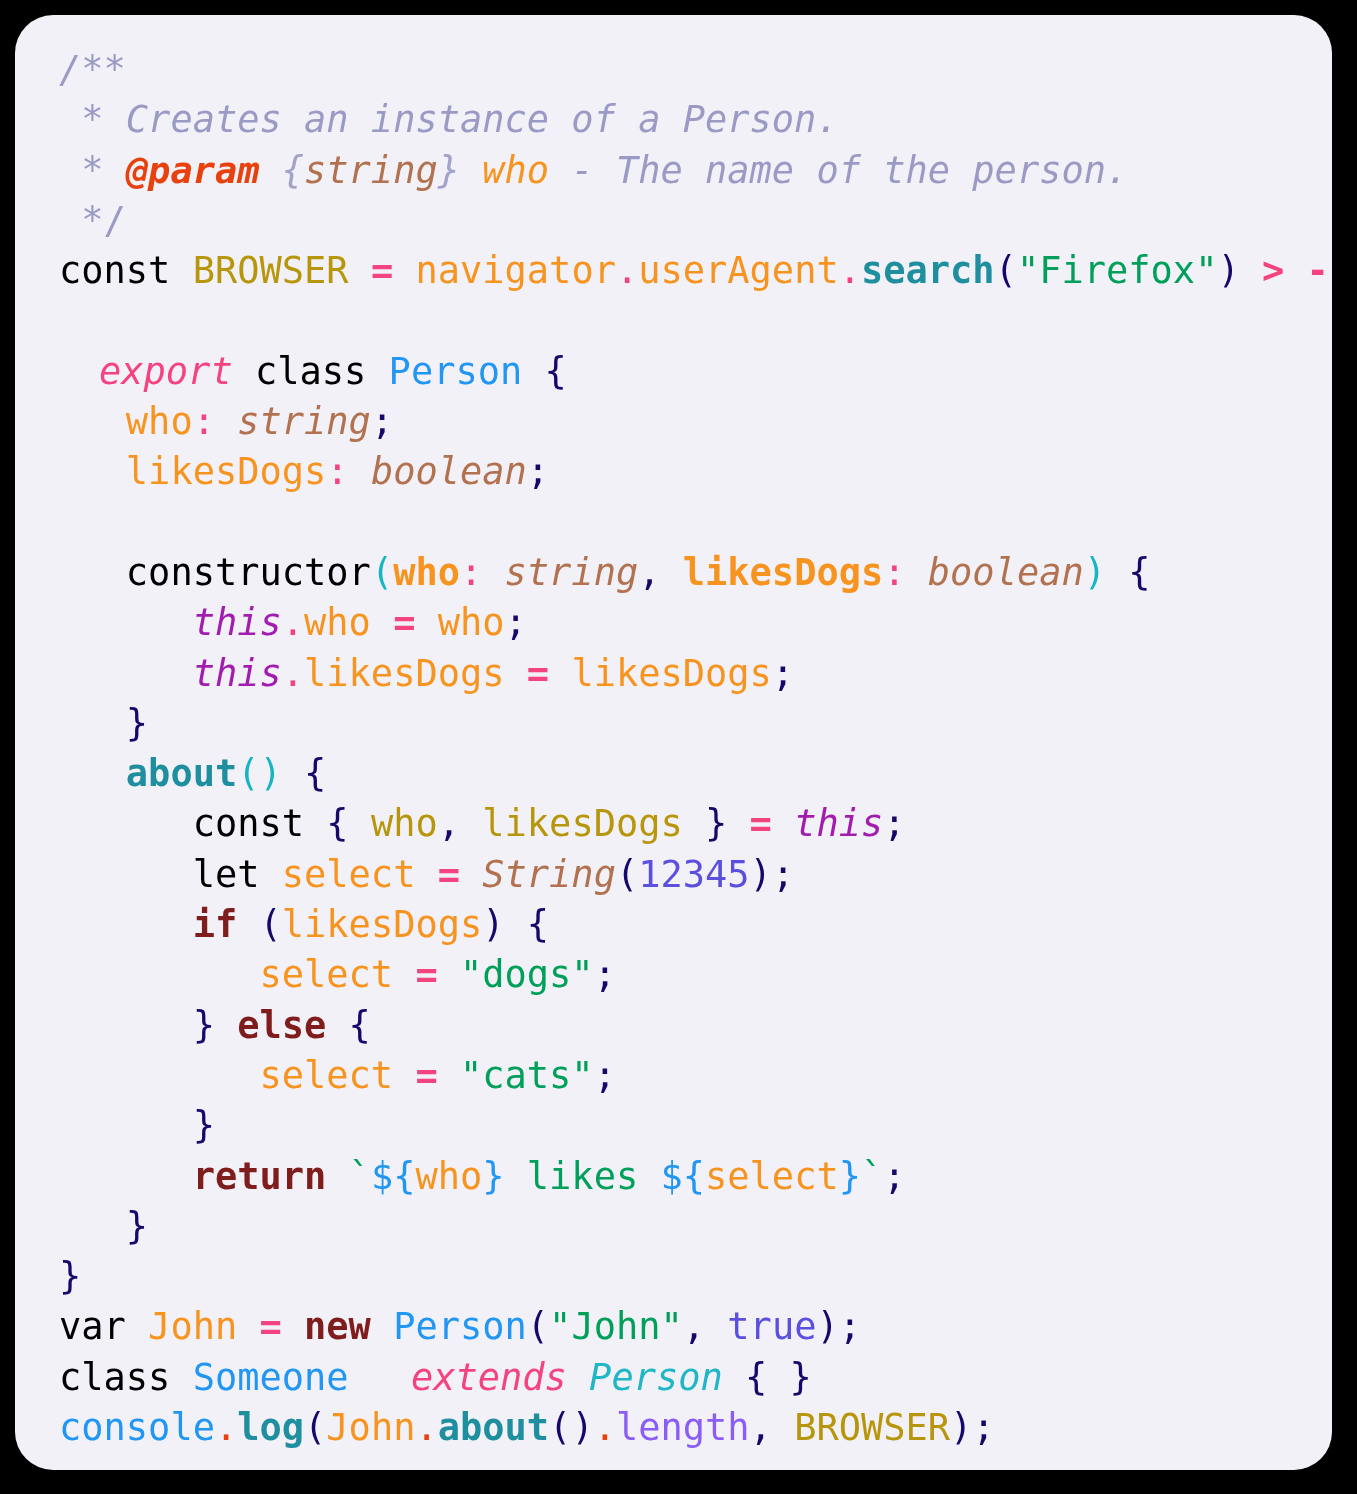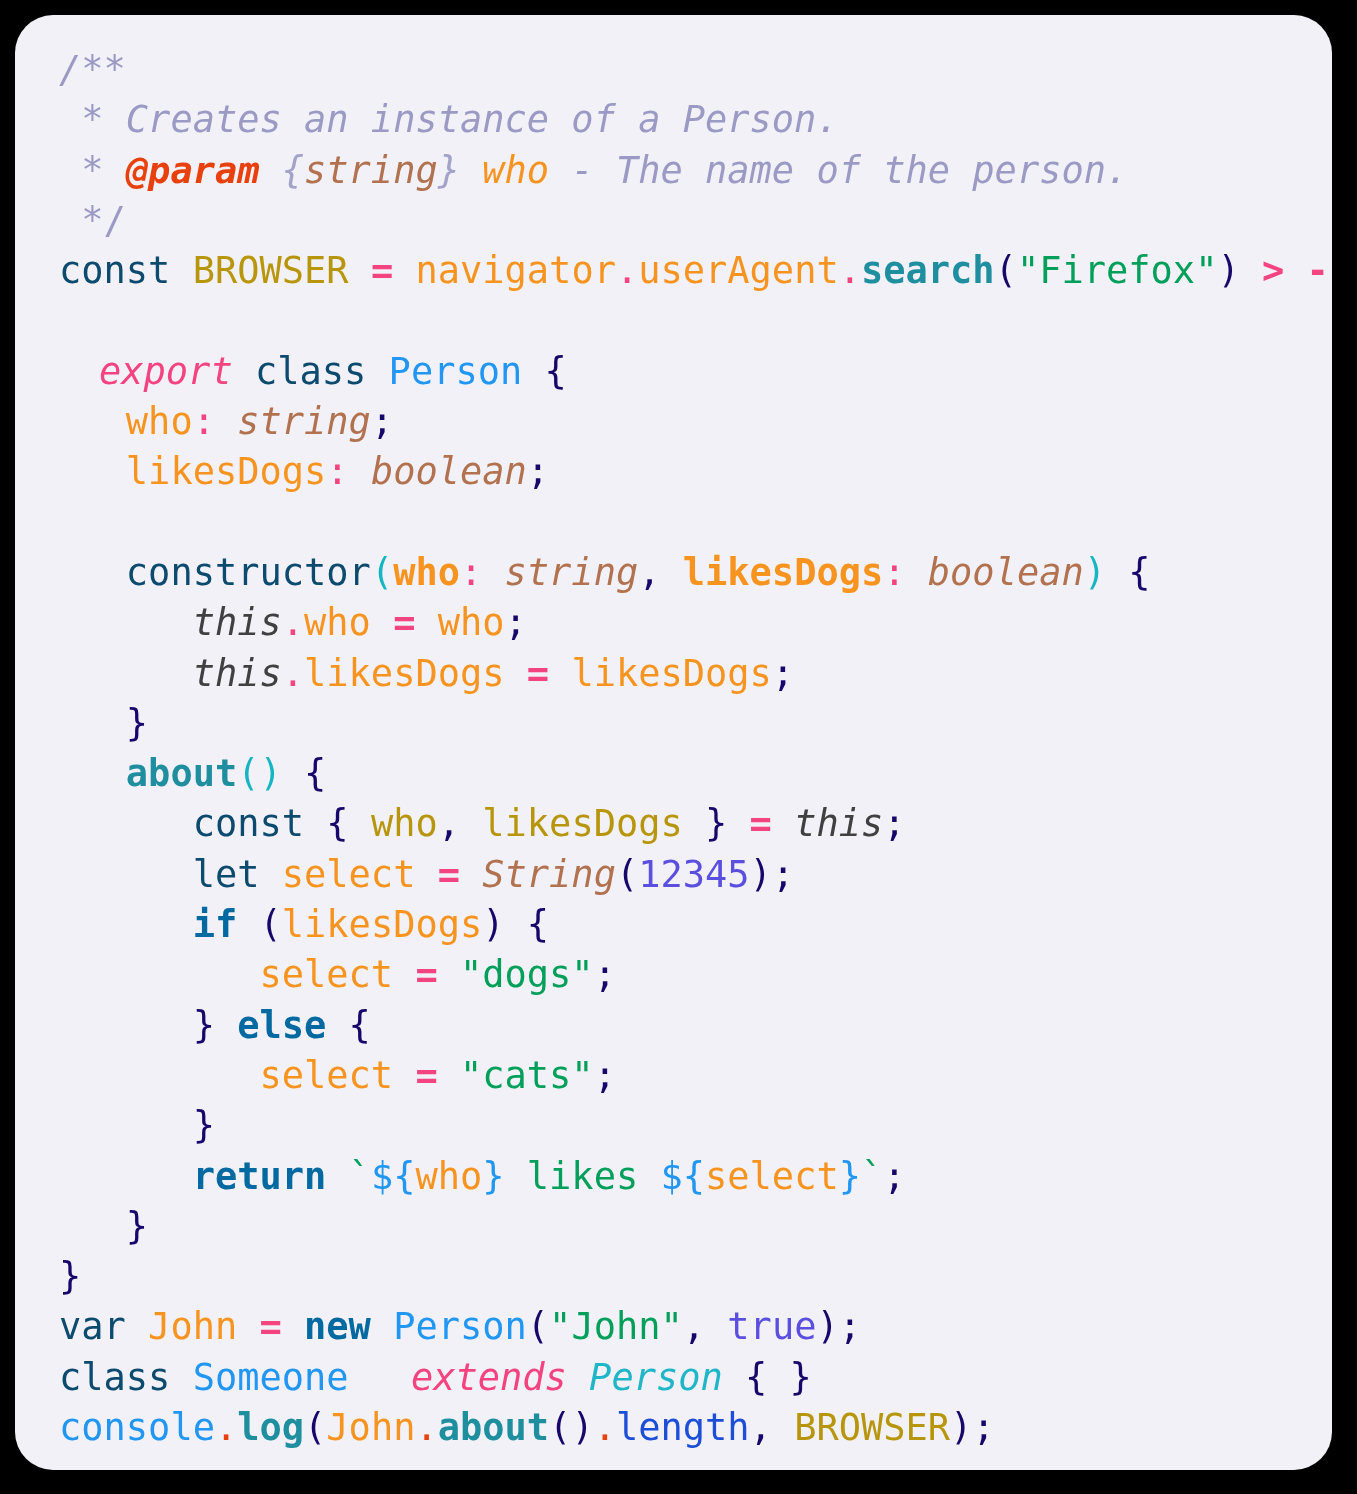"const" .t-kw { color: #0c4a6e -> #000000 }
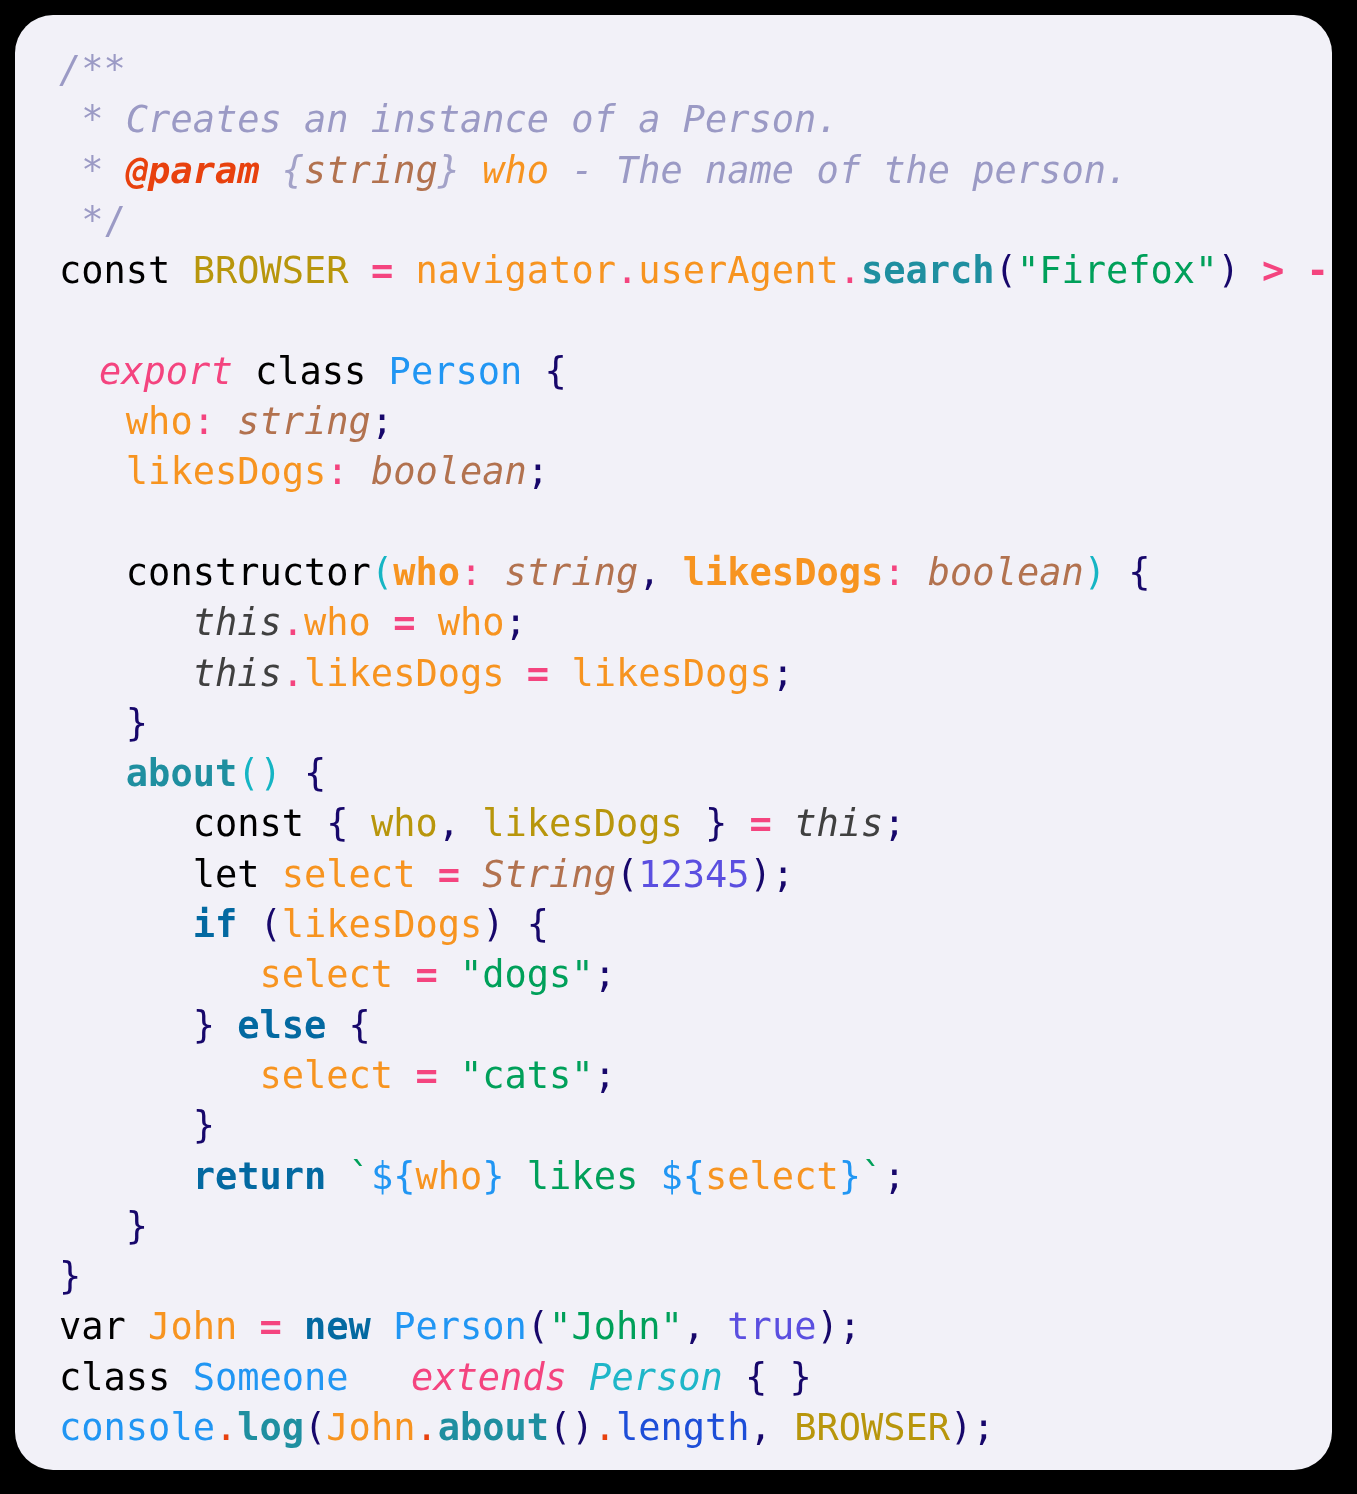"this" .t-this { color: #404040 -> #a21caf }
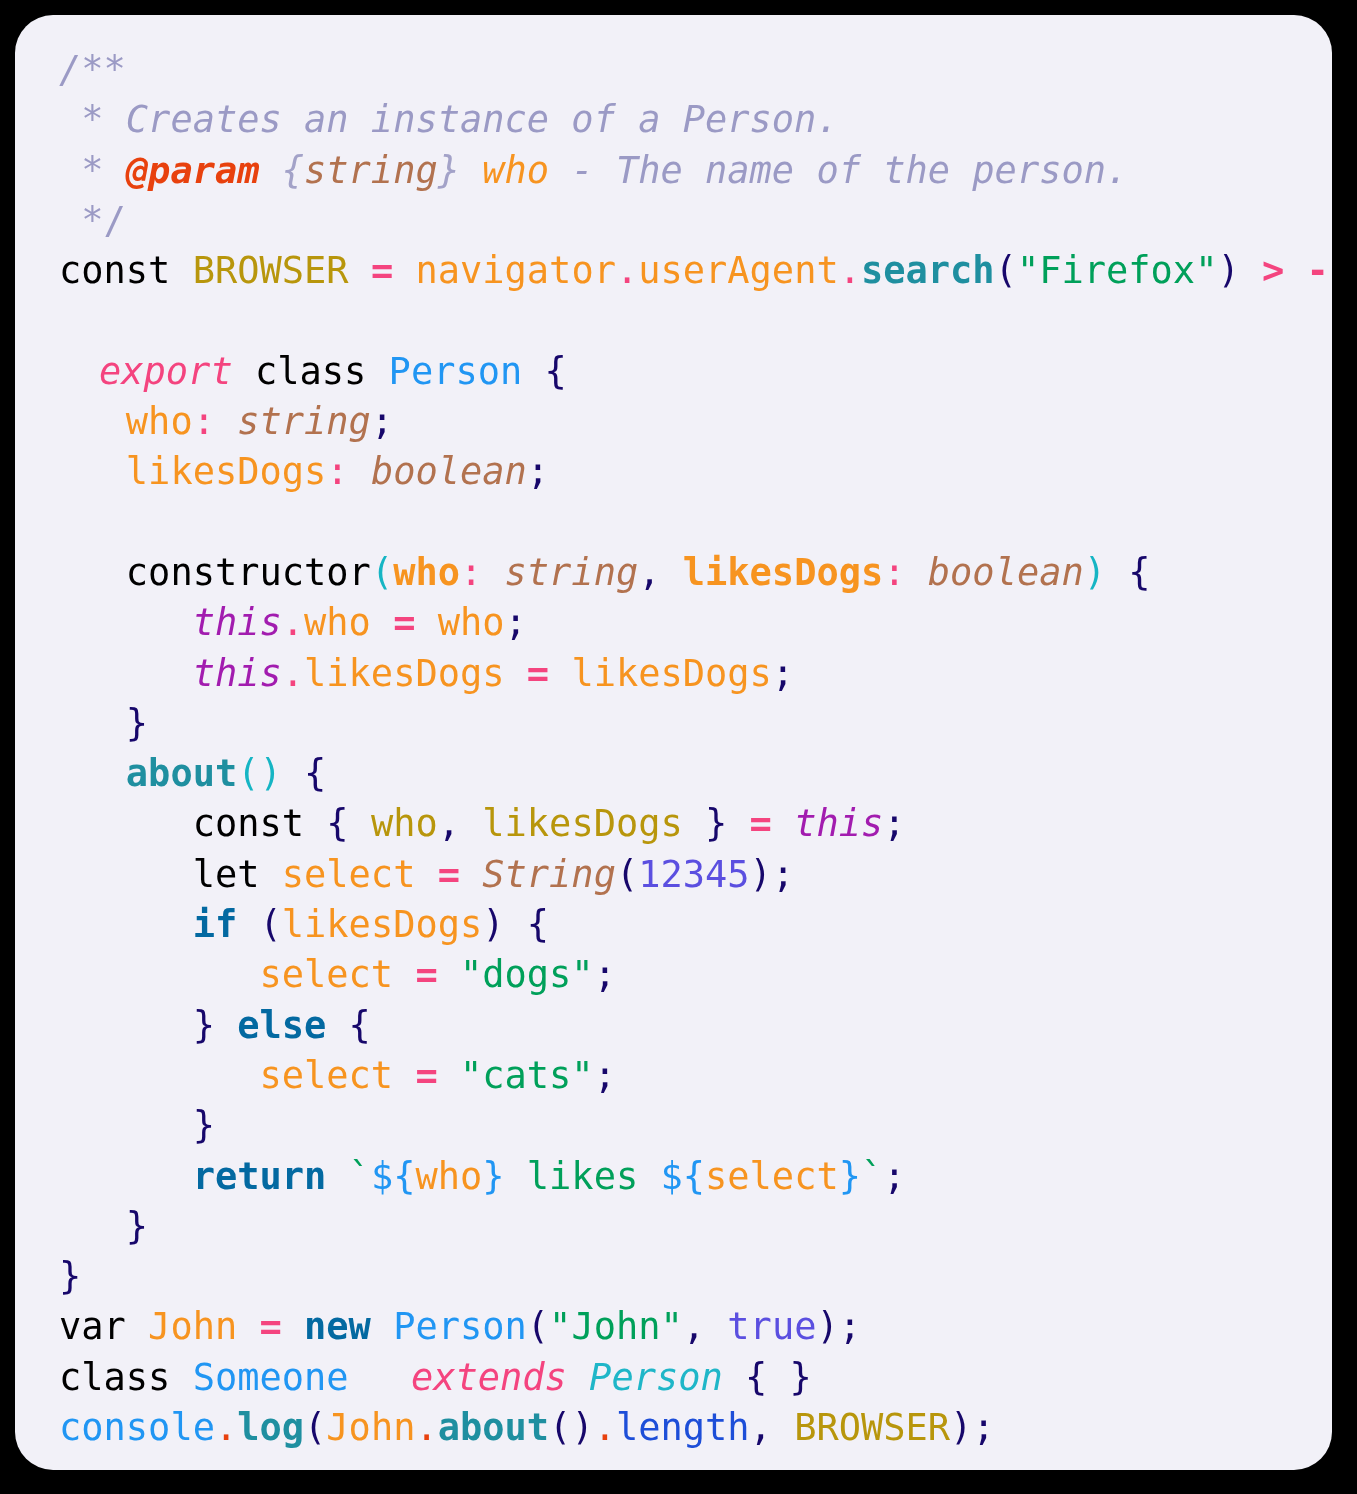"if" .t-kw-pink { color: #0369a1 -> #7f1d1d }
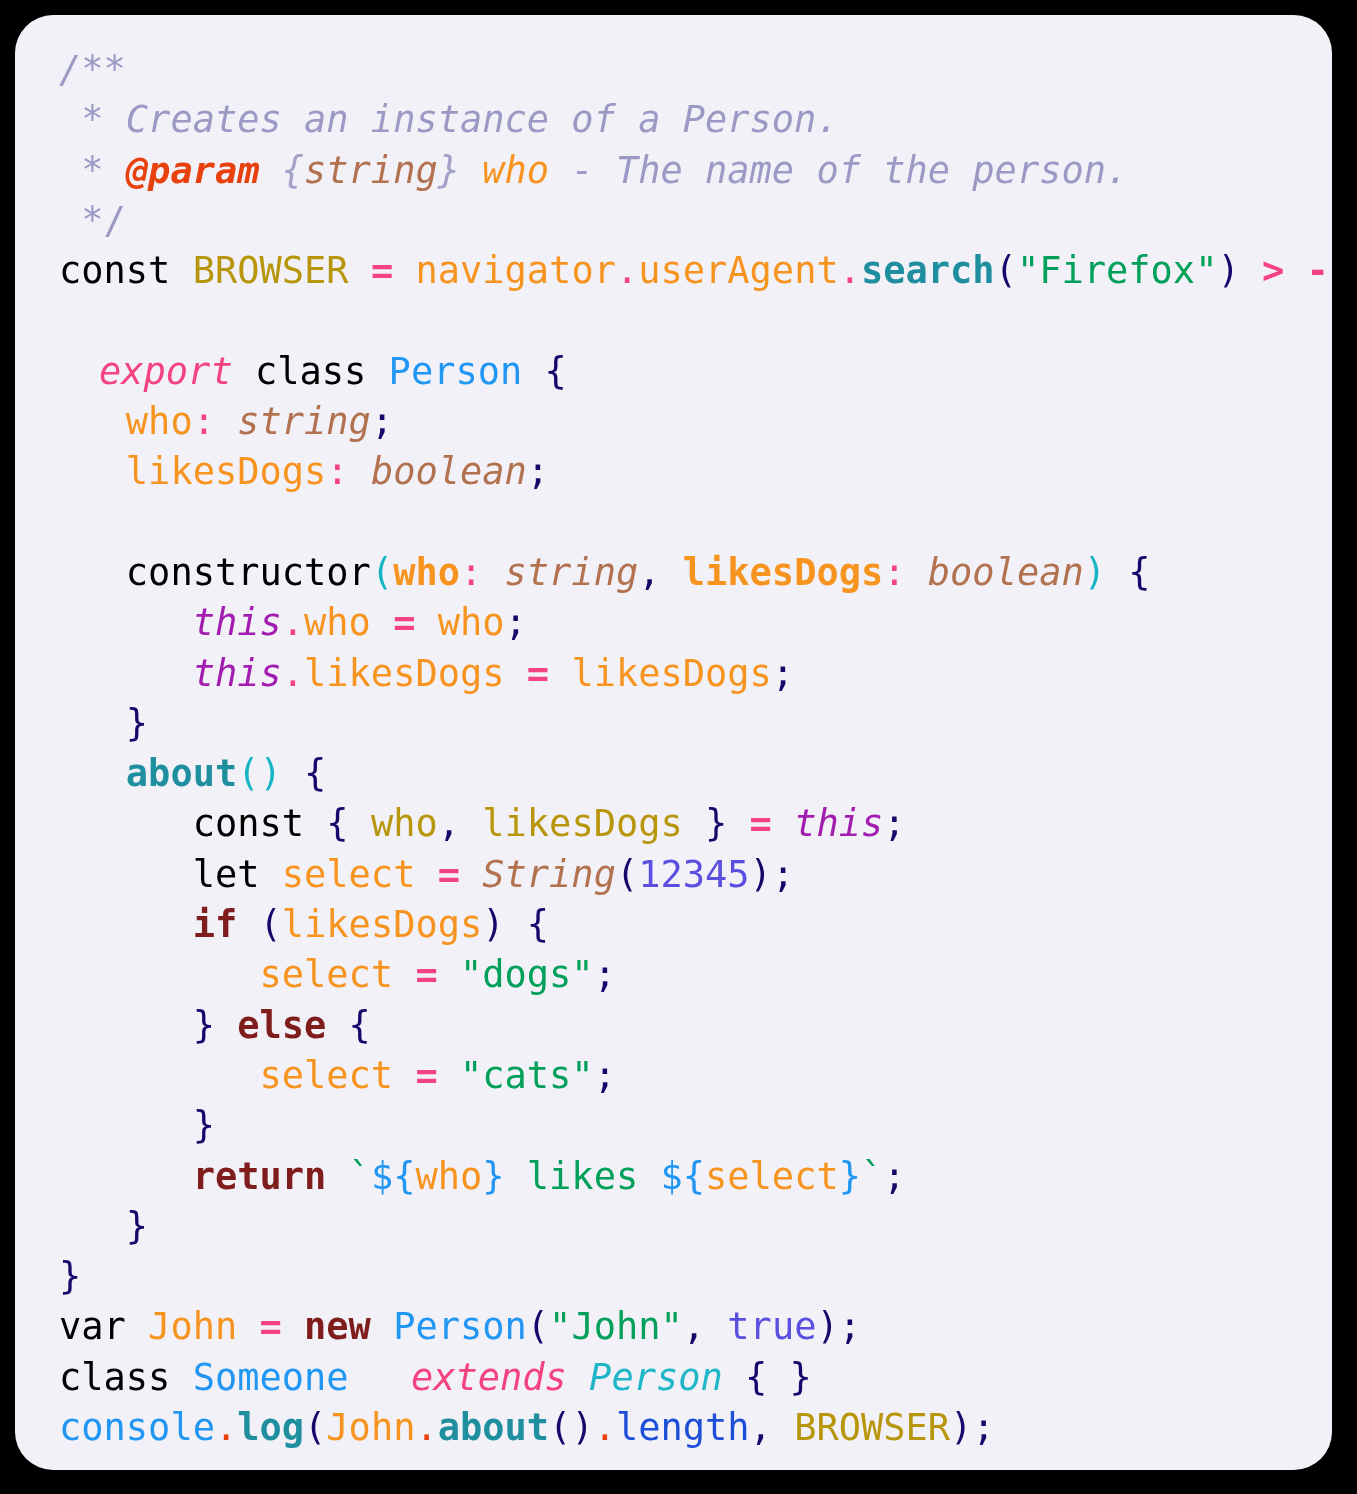"length" .t-prop { color: #1d4ed8 -> #8b5cf6 }
